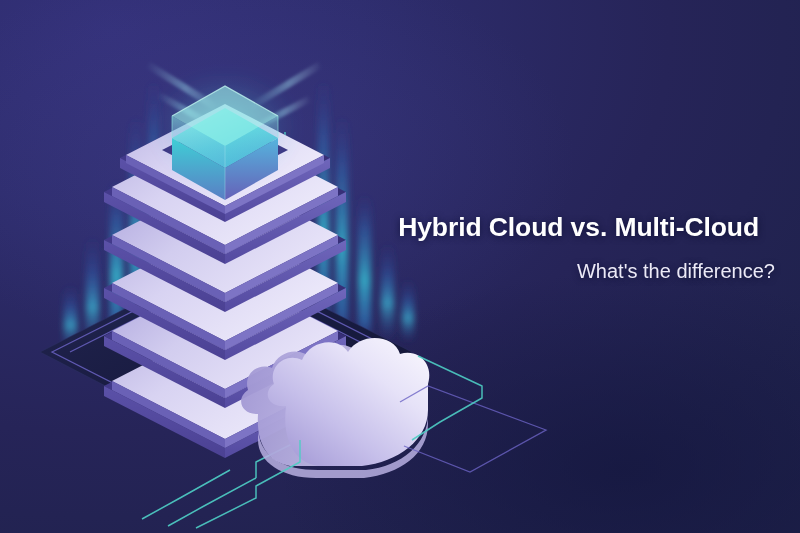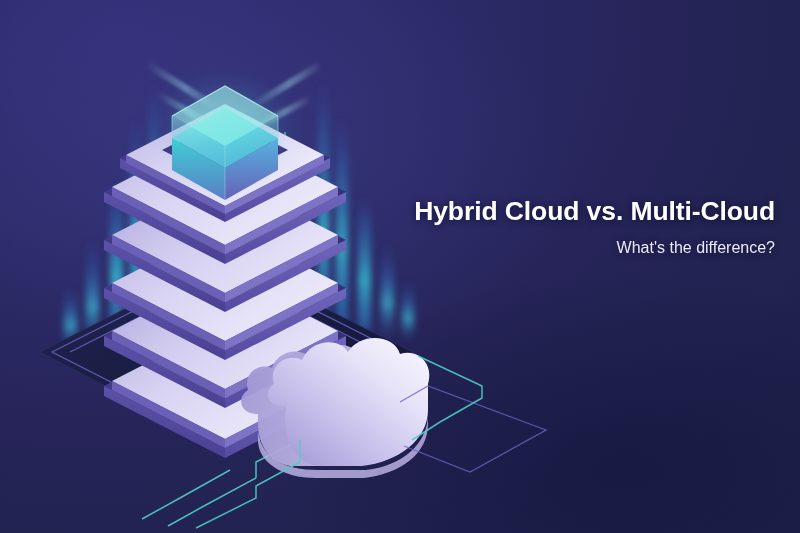"Hybrid Cloud vs. Multi-Cloud" #headline { margin: 0 -> 16px }
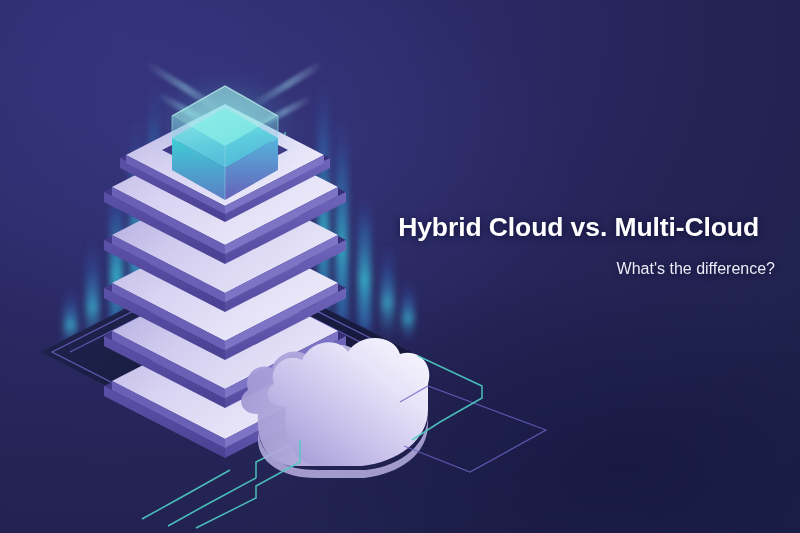"What's the difference?" #subhead { font-size: 16px -> 20px }
